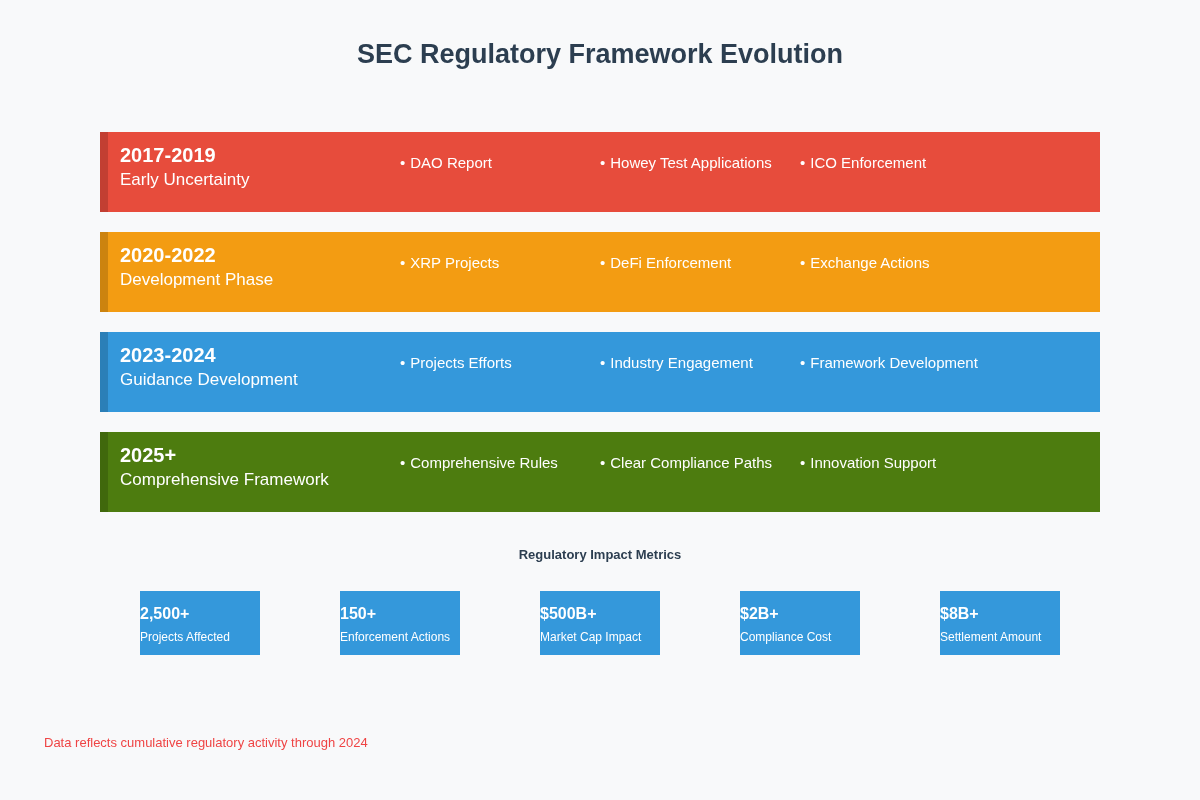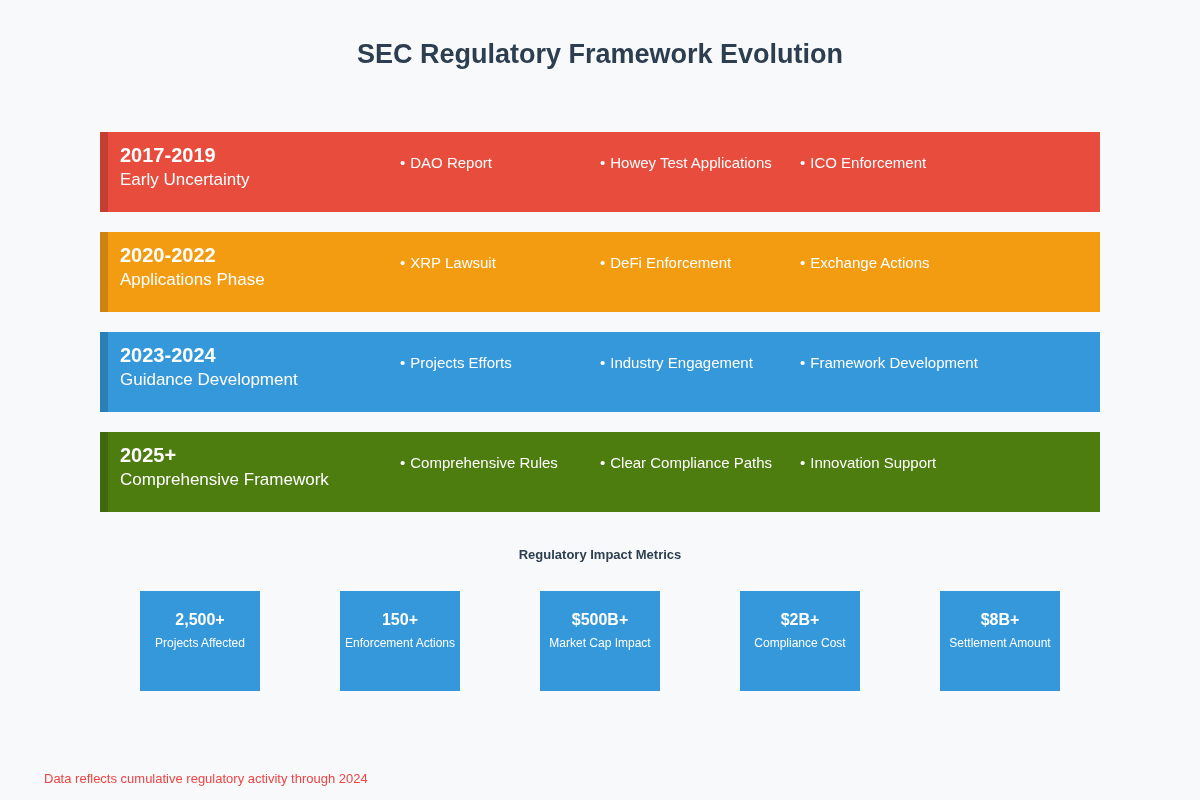"XRP Lawsuit" span { text: Lawsuit -> Projects }
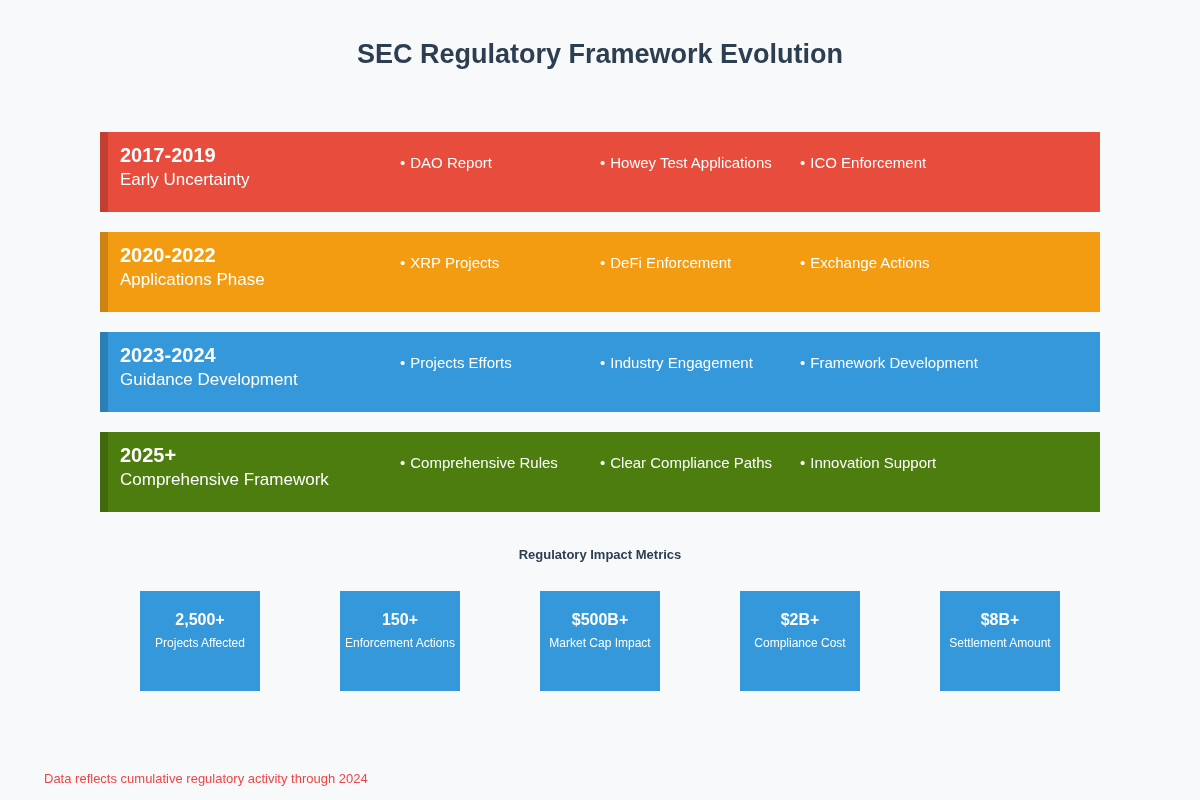"Applications Phase" div.phase-name { text: Applications -> Development }
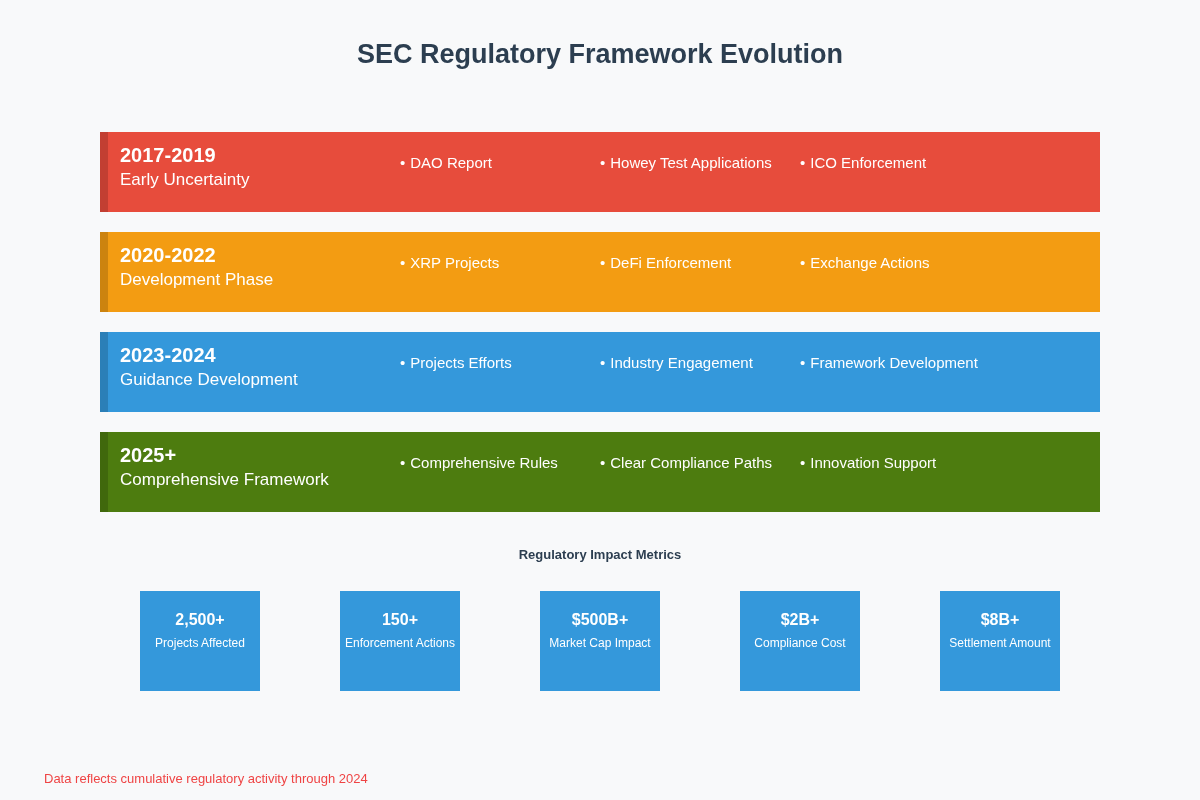"2,500+" .metric-card { height: 100px -> 64px; padding-top: 18px -> 12px; text-align: center -> none }
